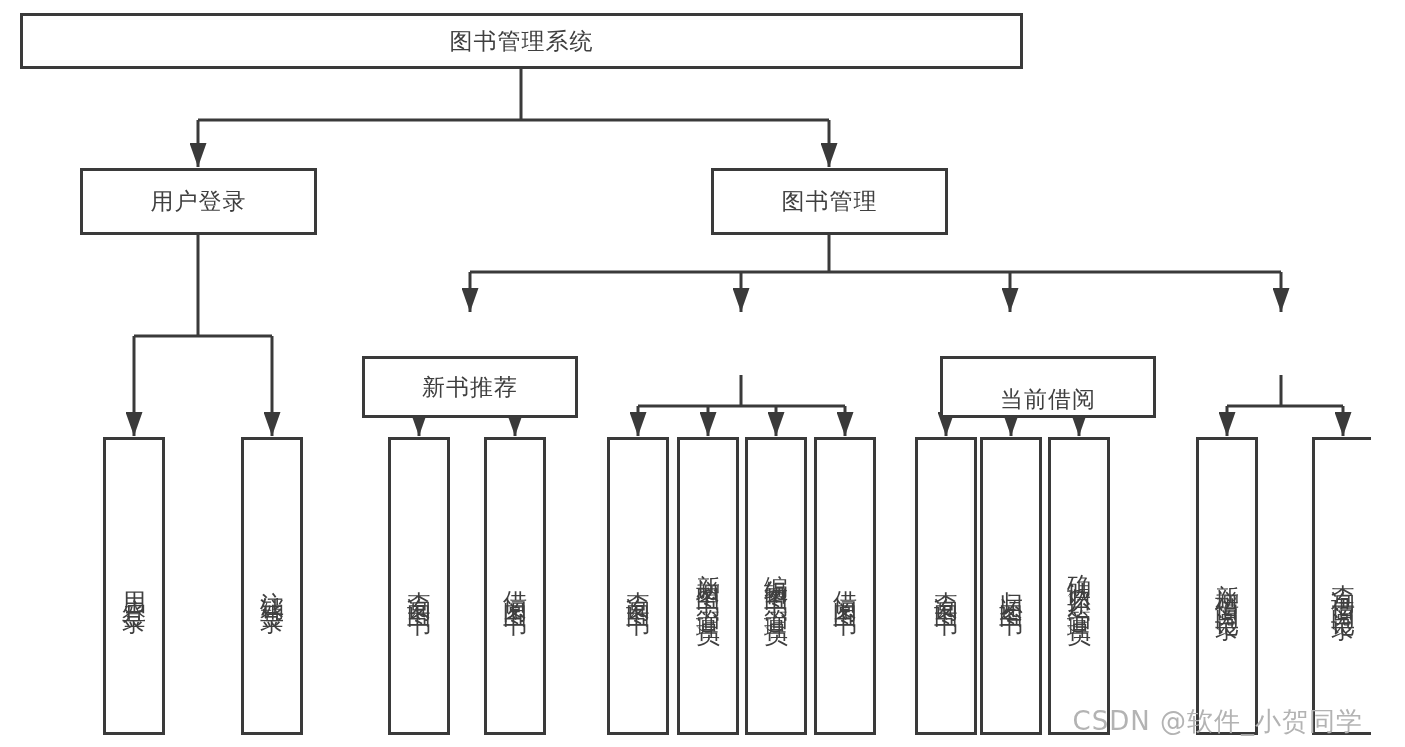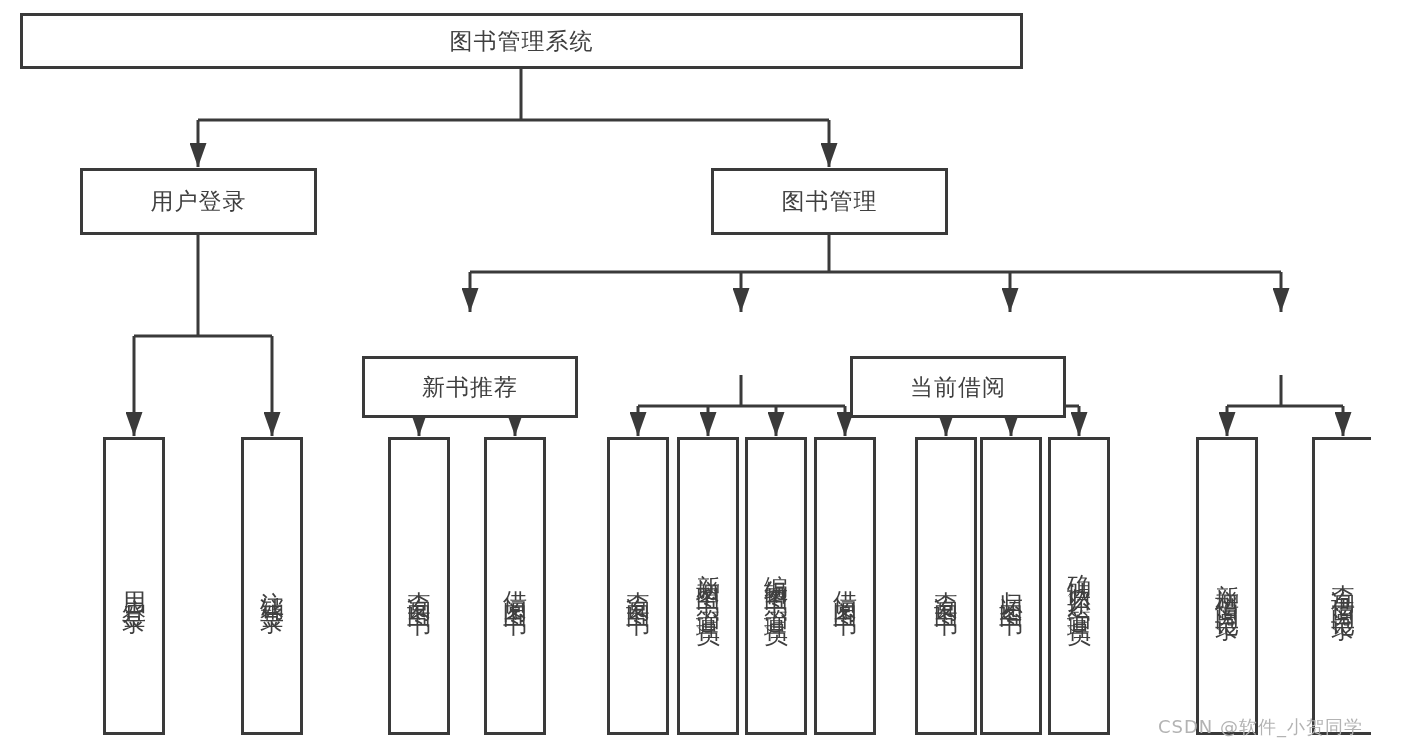"当前借阅" .l3-2 { align-items: none -> flex-end; left: 850px -> 940px }
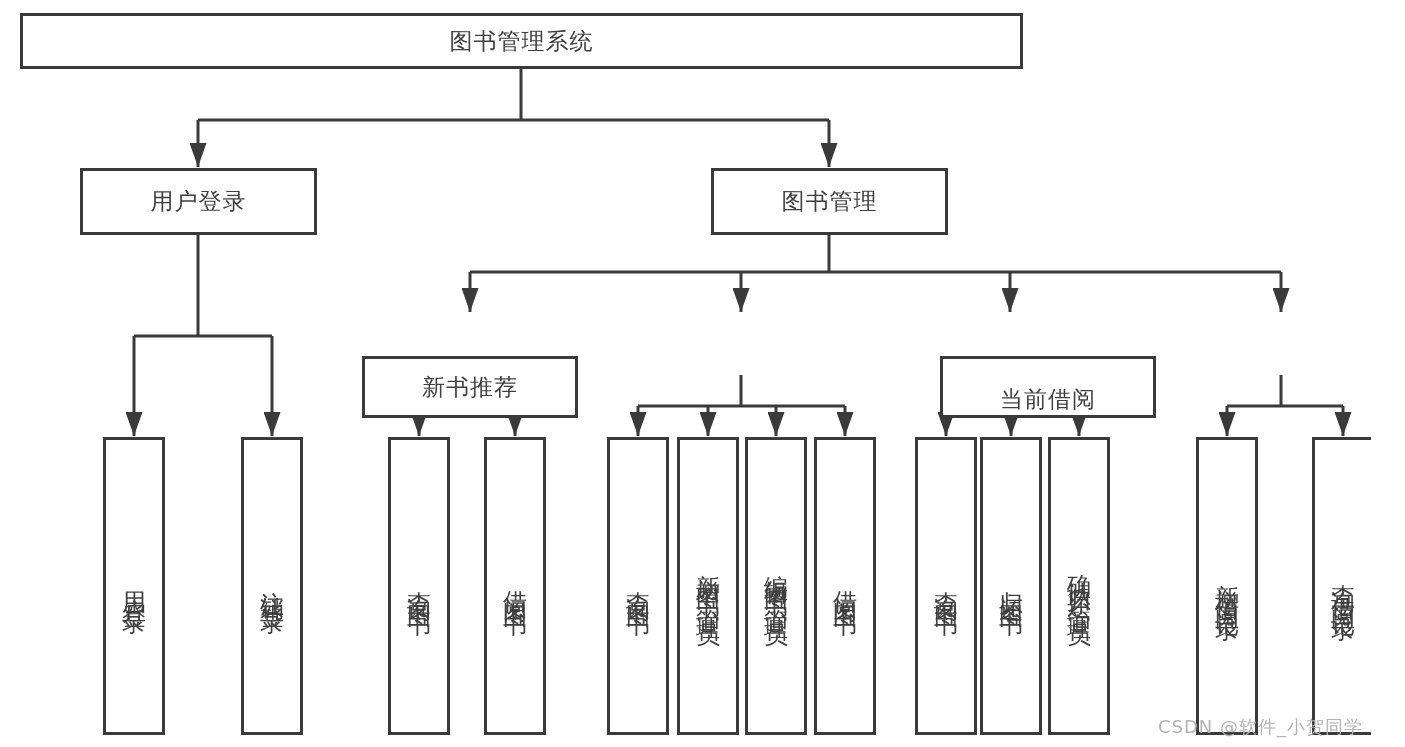"CSDN @软件_小贺同学" .watermark { font-size: 18px -> 26px }
